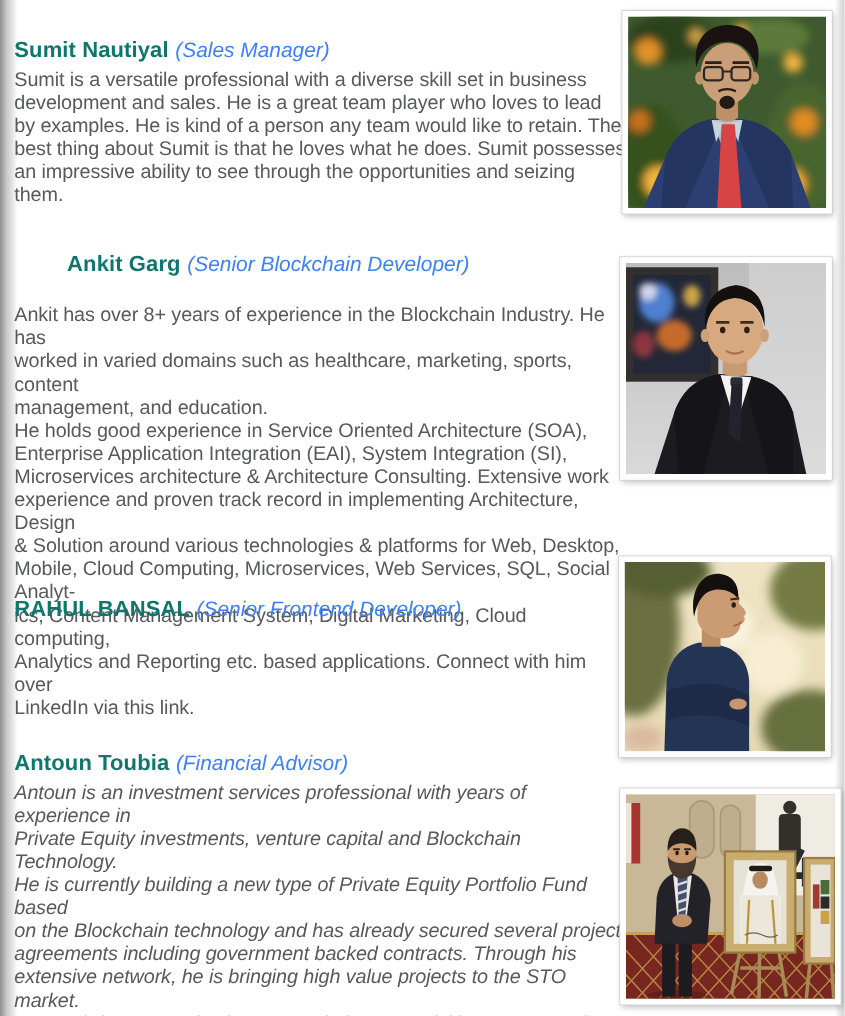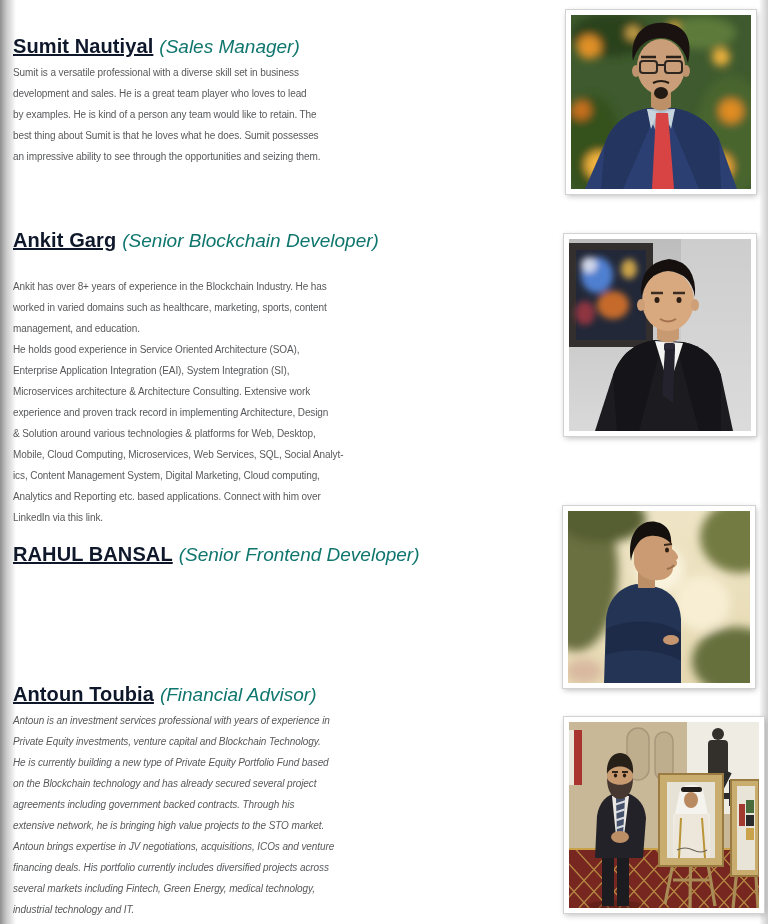"Sumit Nautiyal" .heading .name { color: #0f172a -> #0f766e; text-decoration: underline -> none }
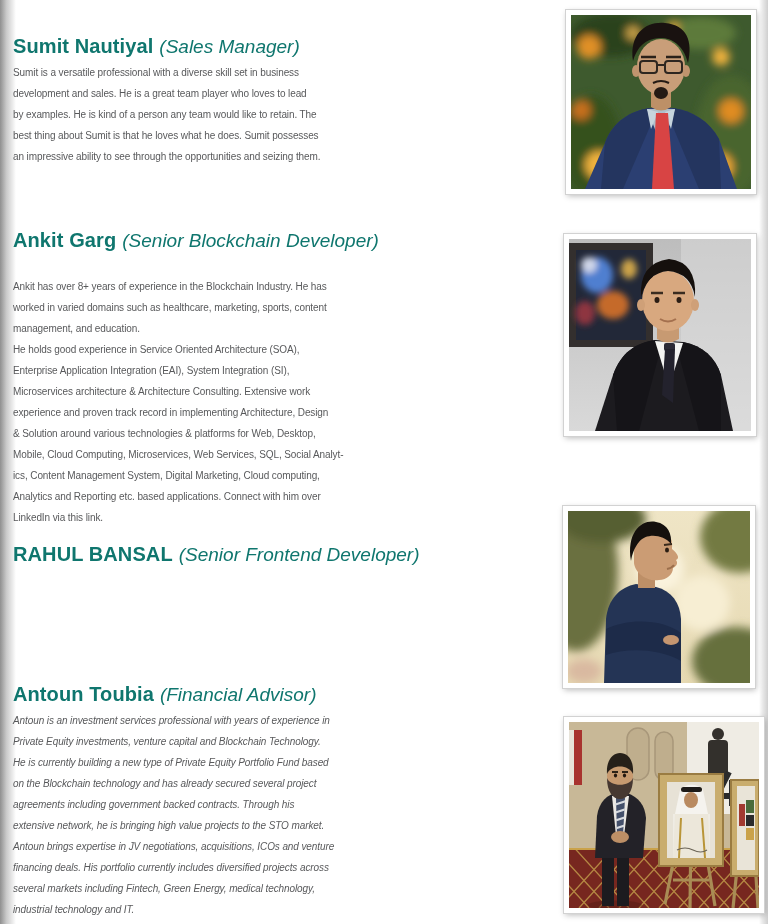"(Sales Manager)" .heading .role { color: #0f766e -> #3b82f6 }
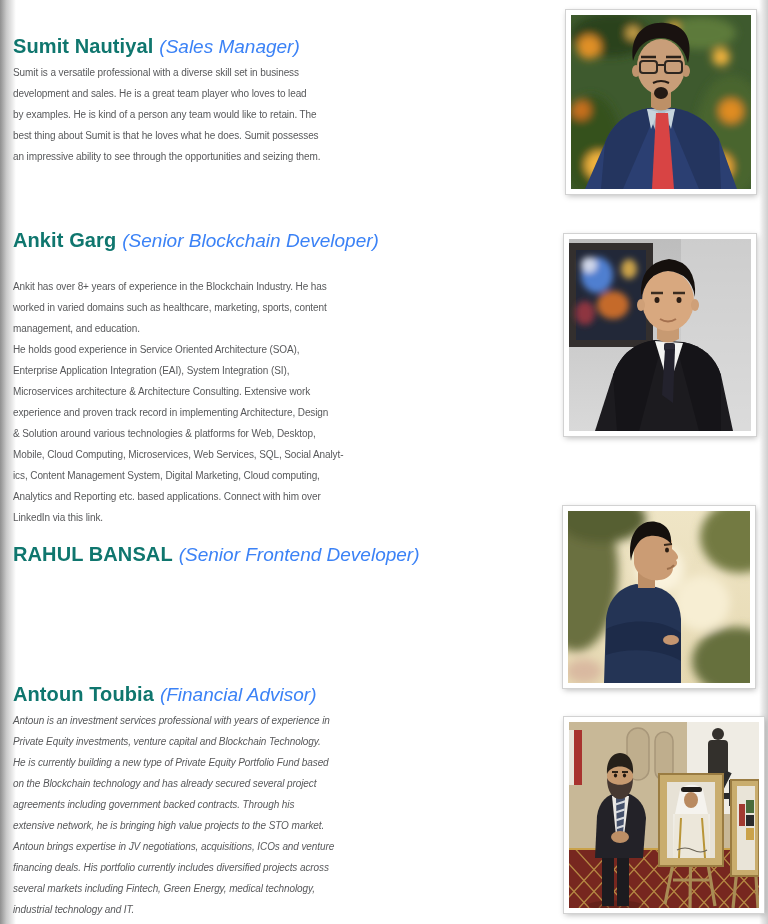"Sumit is a versatile professional" .bio { font-size: 10px -> 18px }
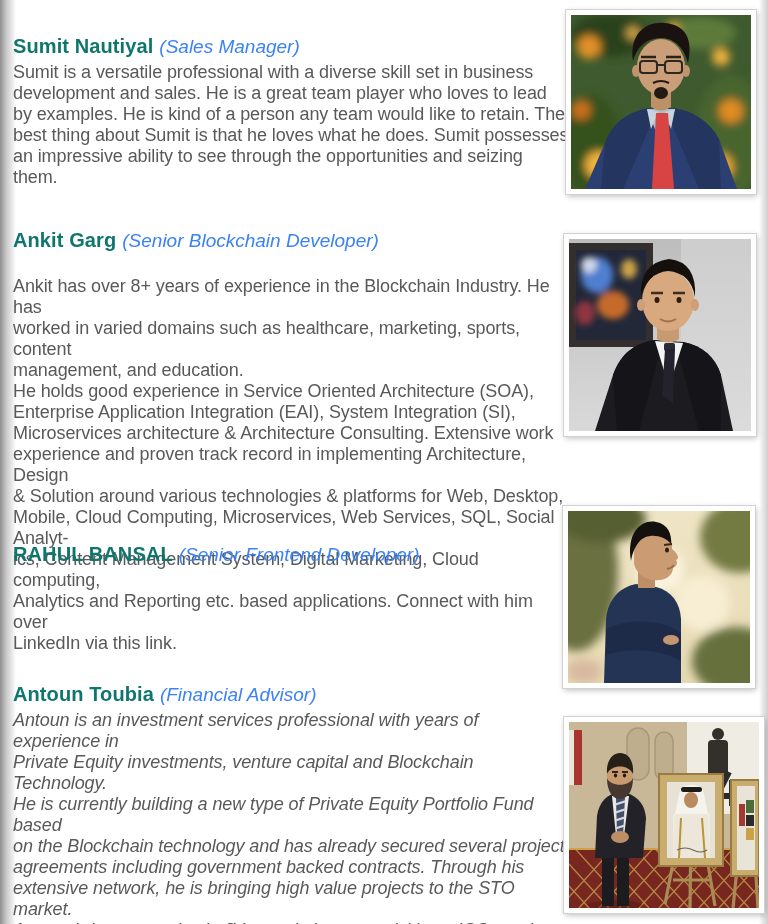"Ankit Garg (Senior Blockchain Developer)" h2.heading { margin-left: none -> 48px }
